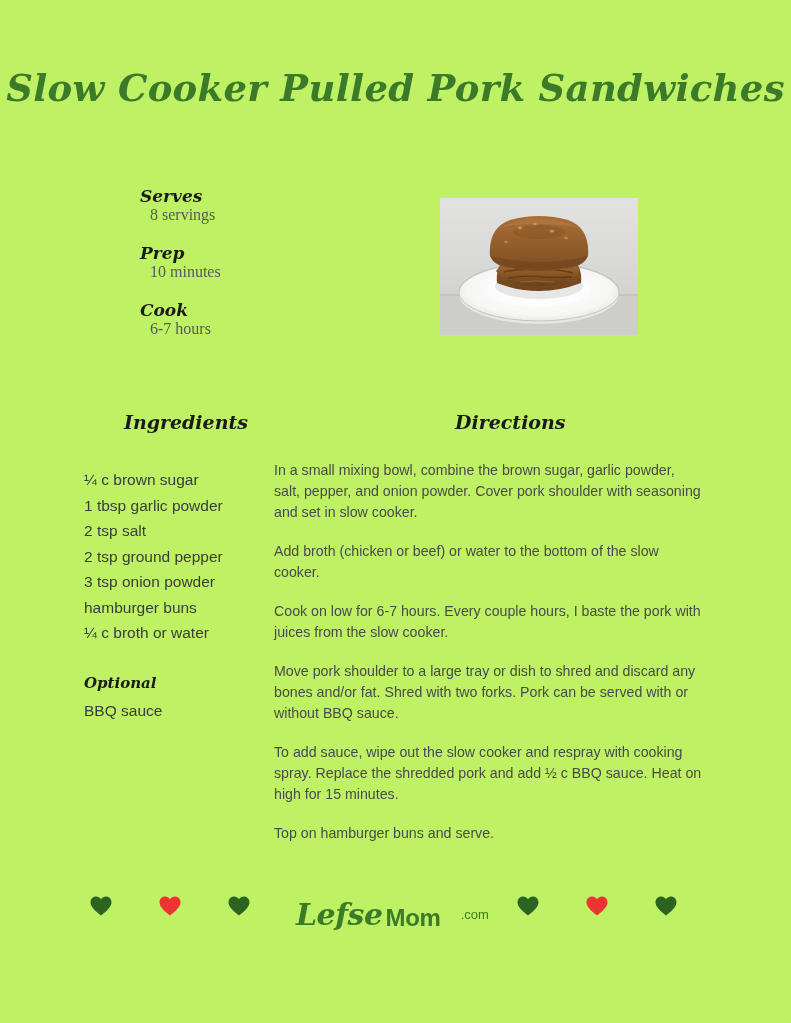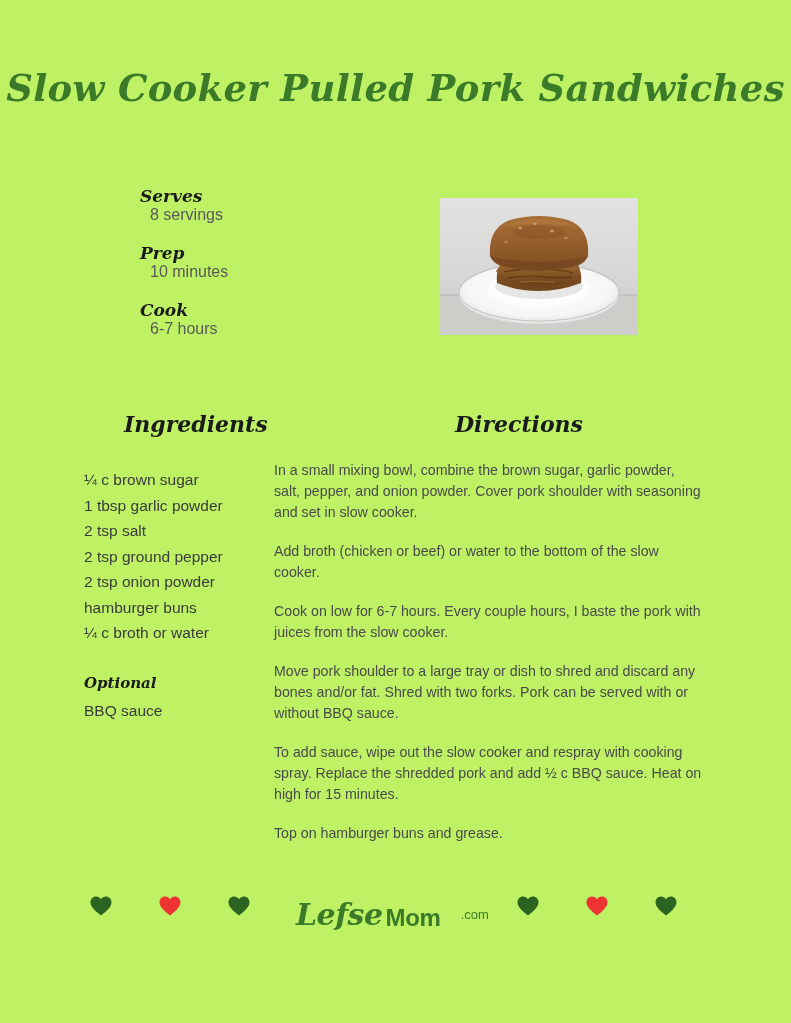"8 servings" .meta-value { font-family: Liberation Sans, sans-serif -> Liberation Serif, serif }
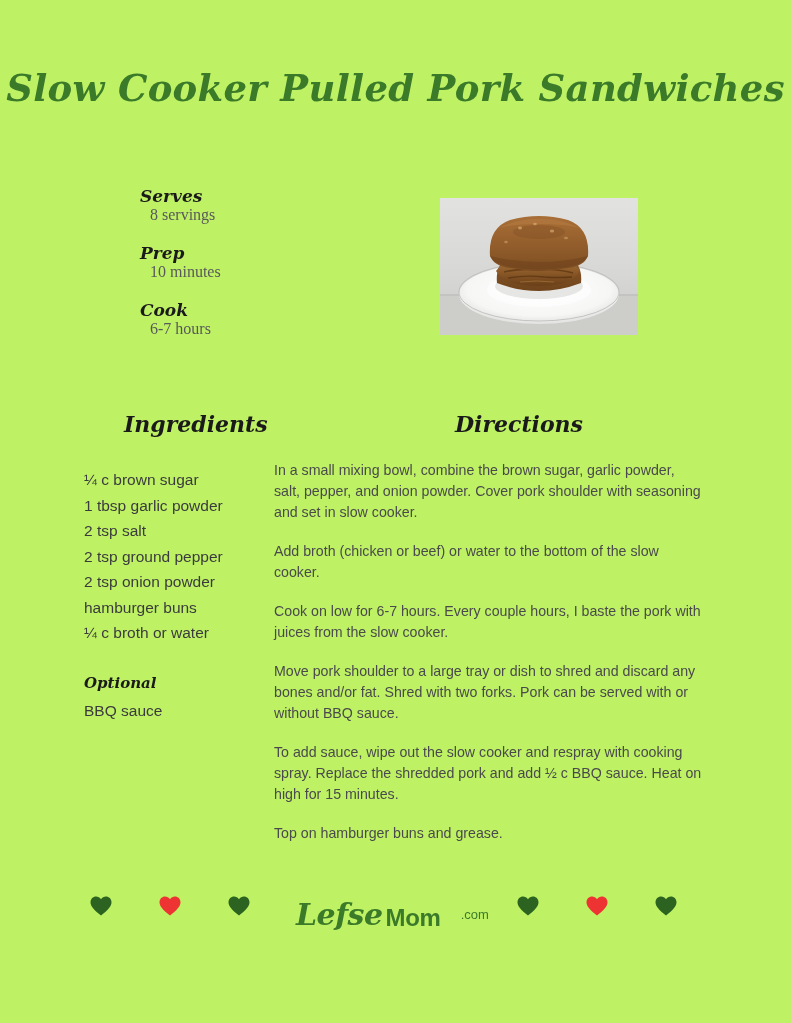"Ingredients" .section-heading { font-size: 22px -> 19px }
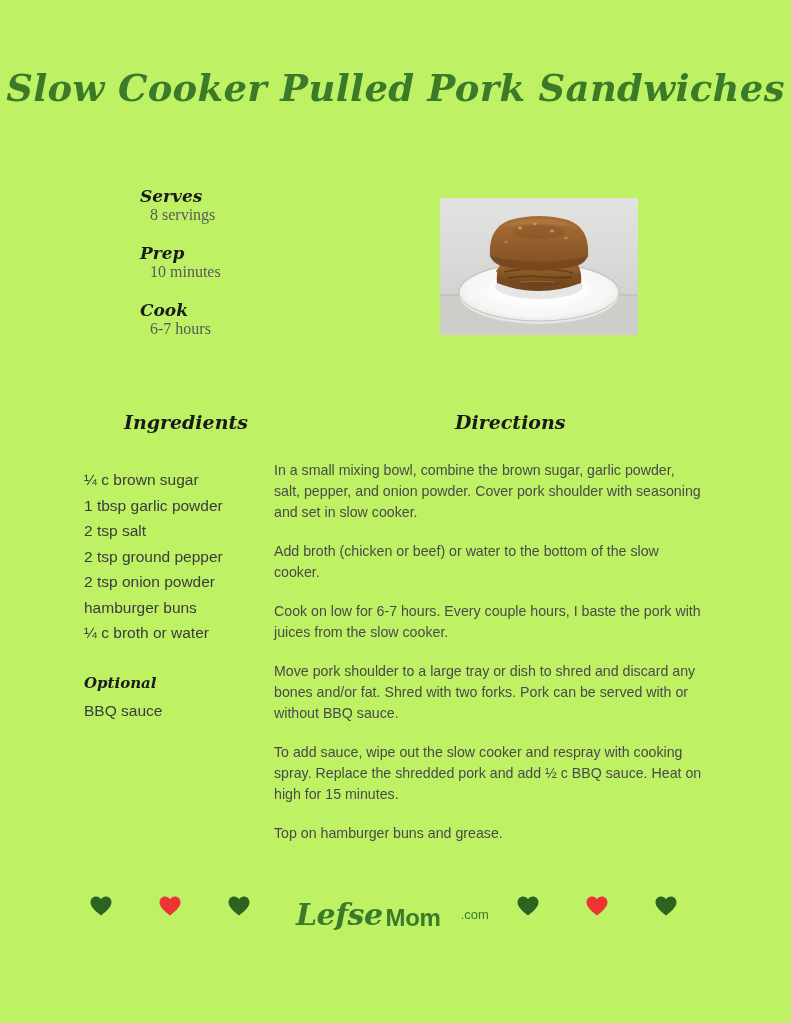"2 tsp onion powder" li { text: 2 -> 3 }
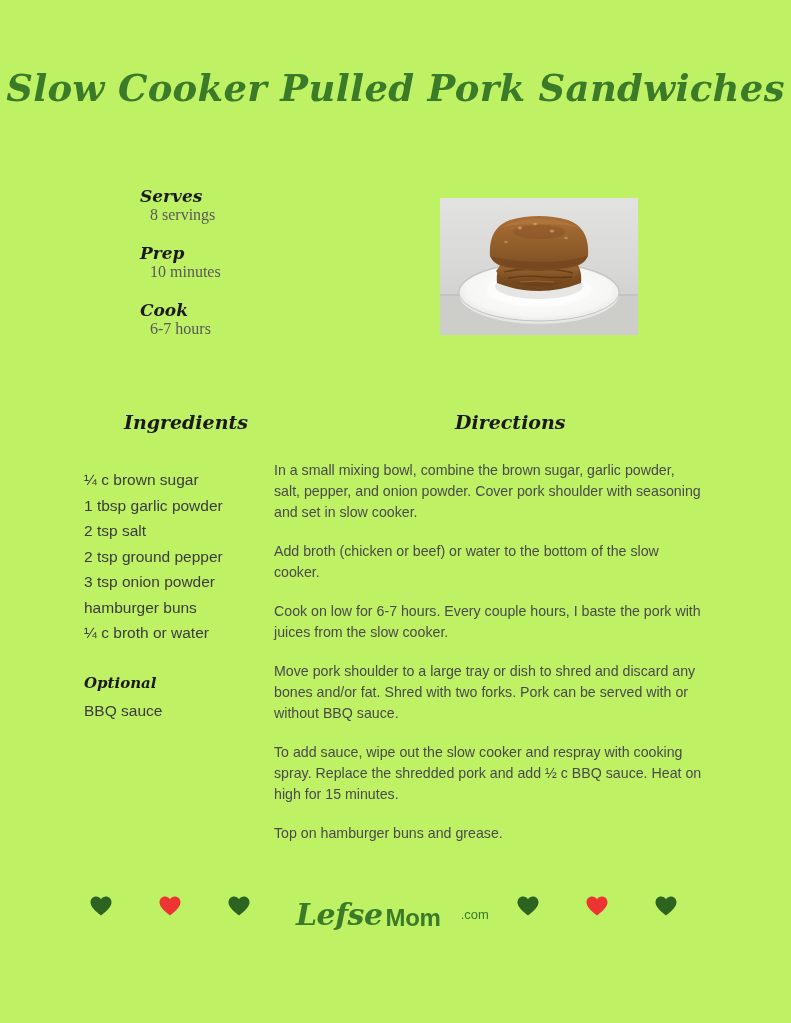"Top on hamburger buns and" p { text: grease -> serve }
